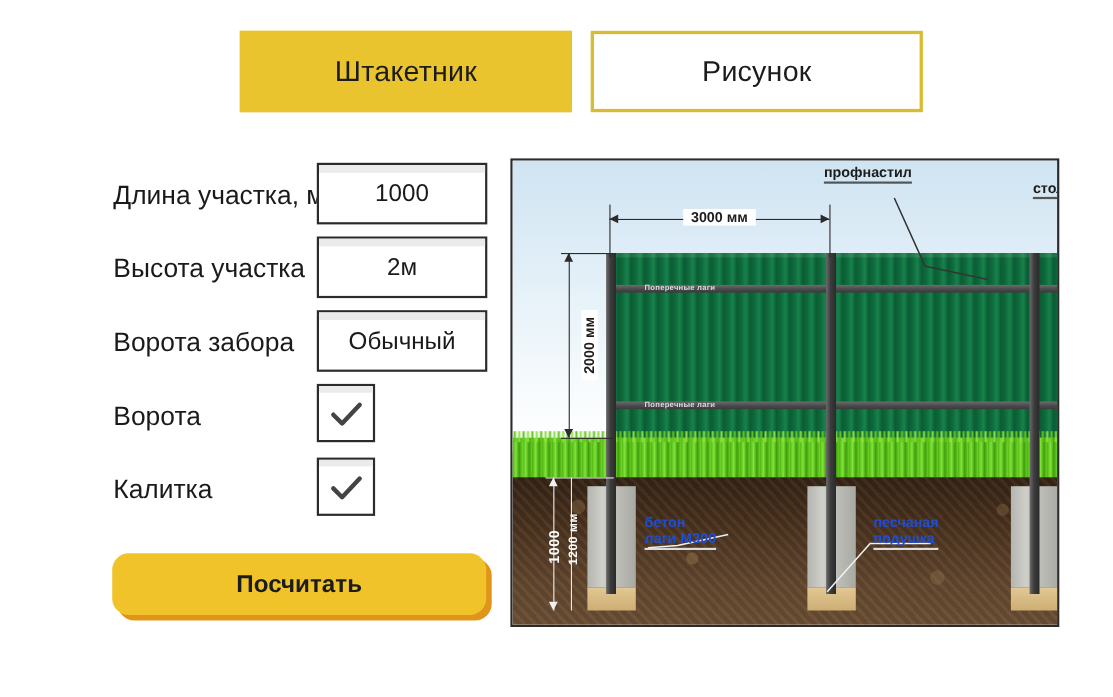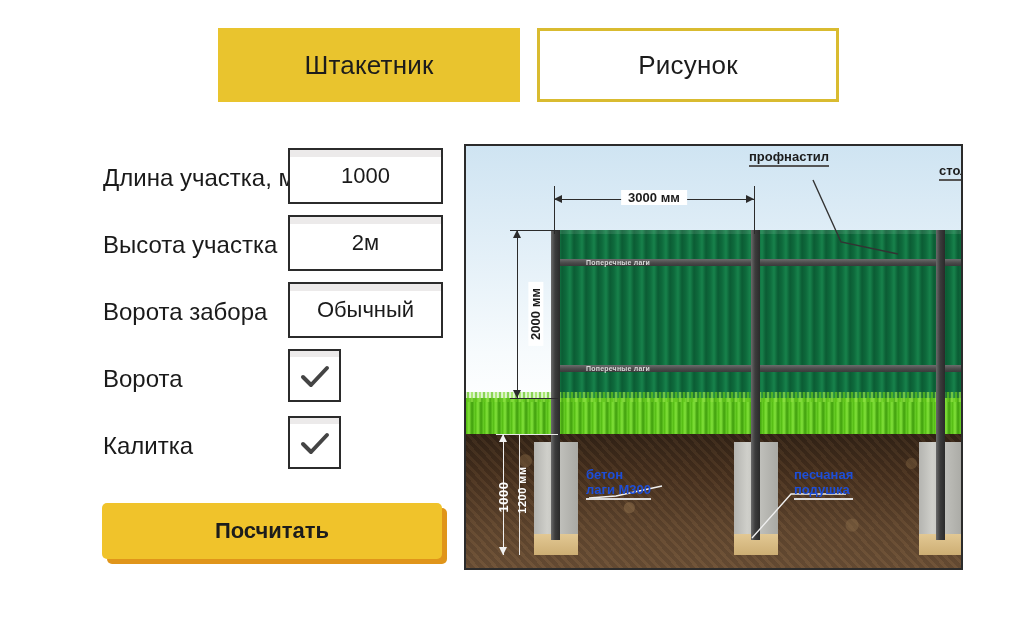"Посчитать" .calc-btn { border-radius: 5px -> 15px }
